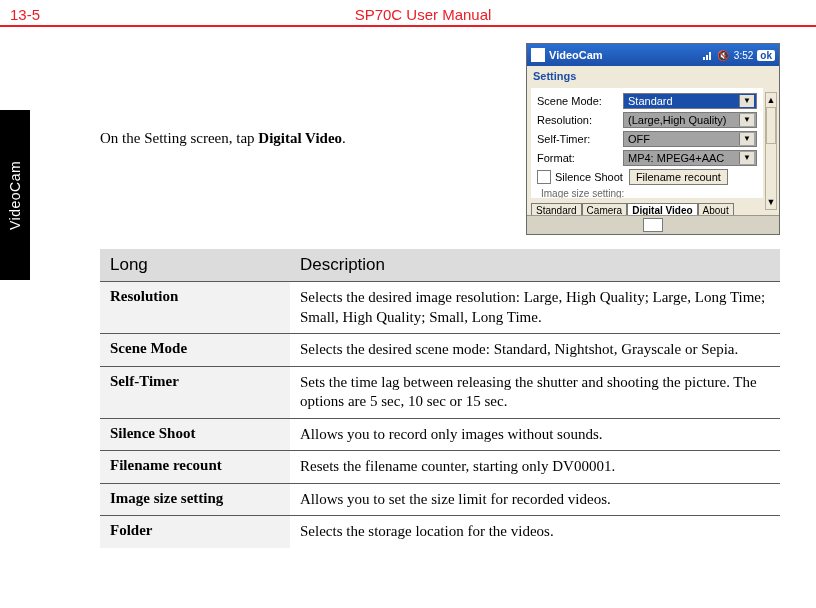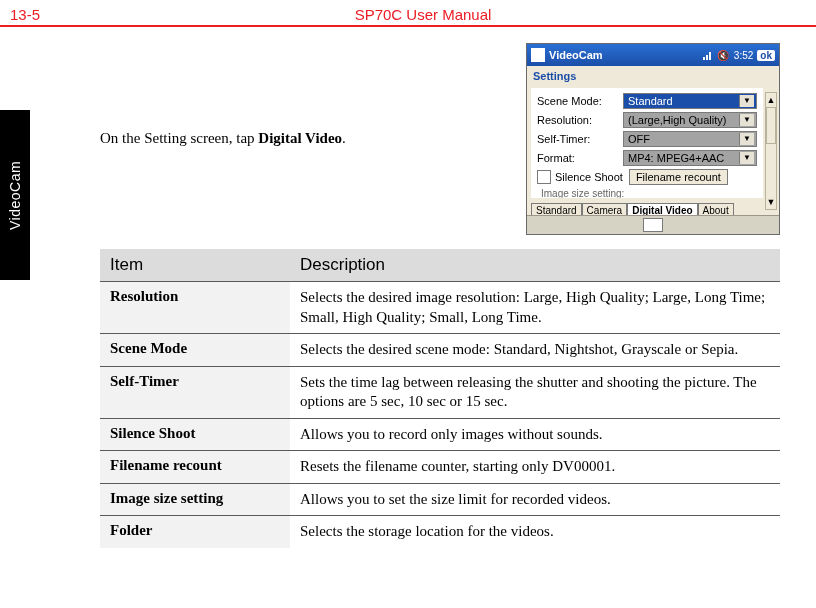"Item" th.item { text: Item -> Long }
